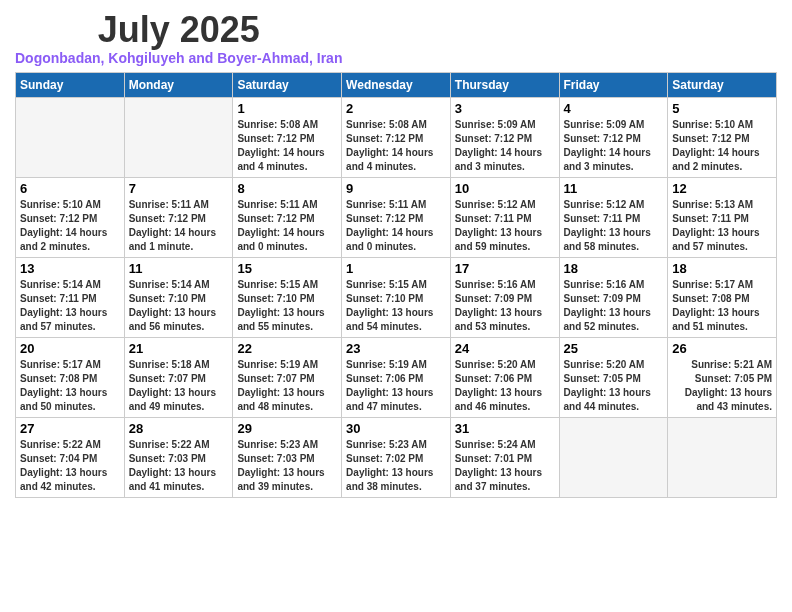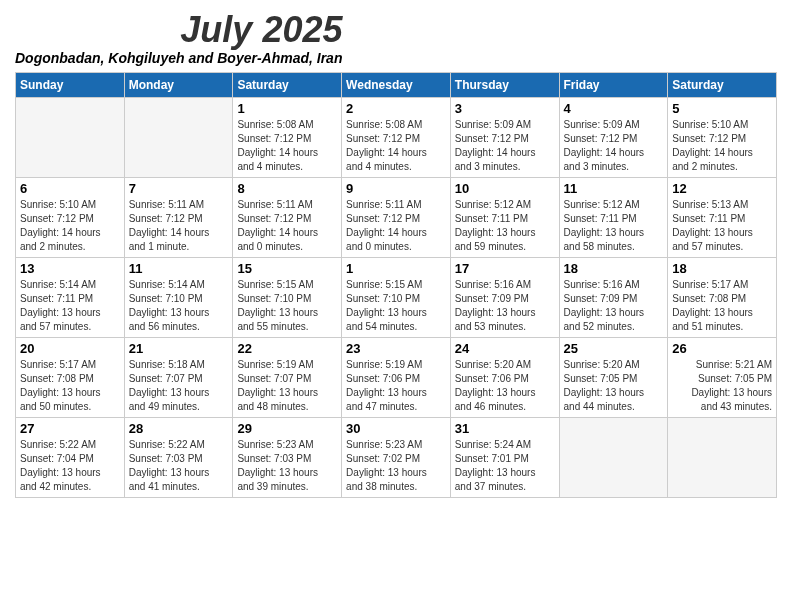"July 2025" .title-area { font-style: italic -> none; text-align: right -> center }
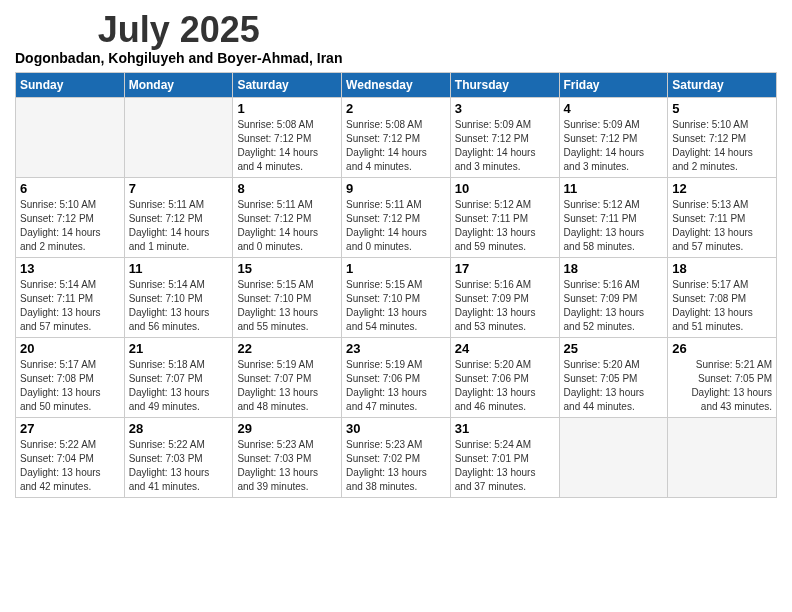"Dogonbadan, Kohgiluyeh and Boyer-Ahmad," .subtitle { color: #000000 -> #8b5cf6 }
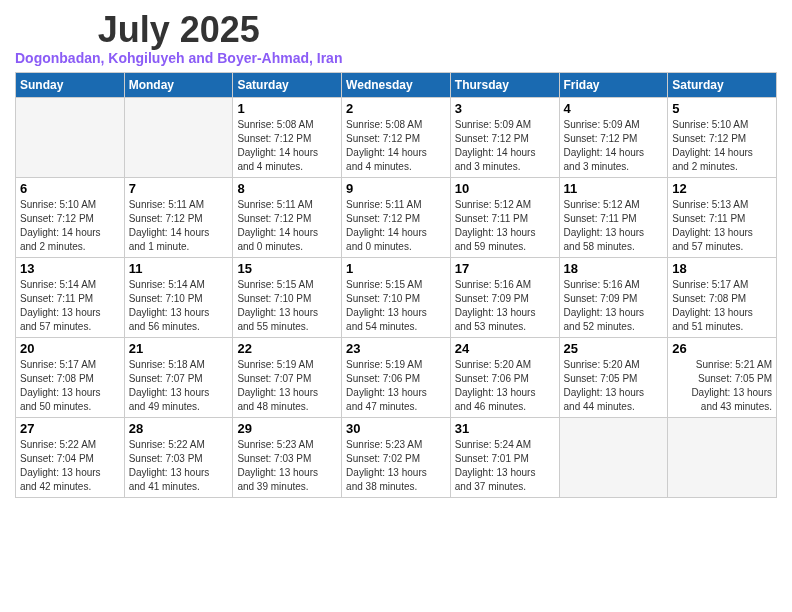"Sunrise: 5:08 AM" .day-info { font-weight: none -> bold }
